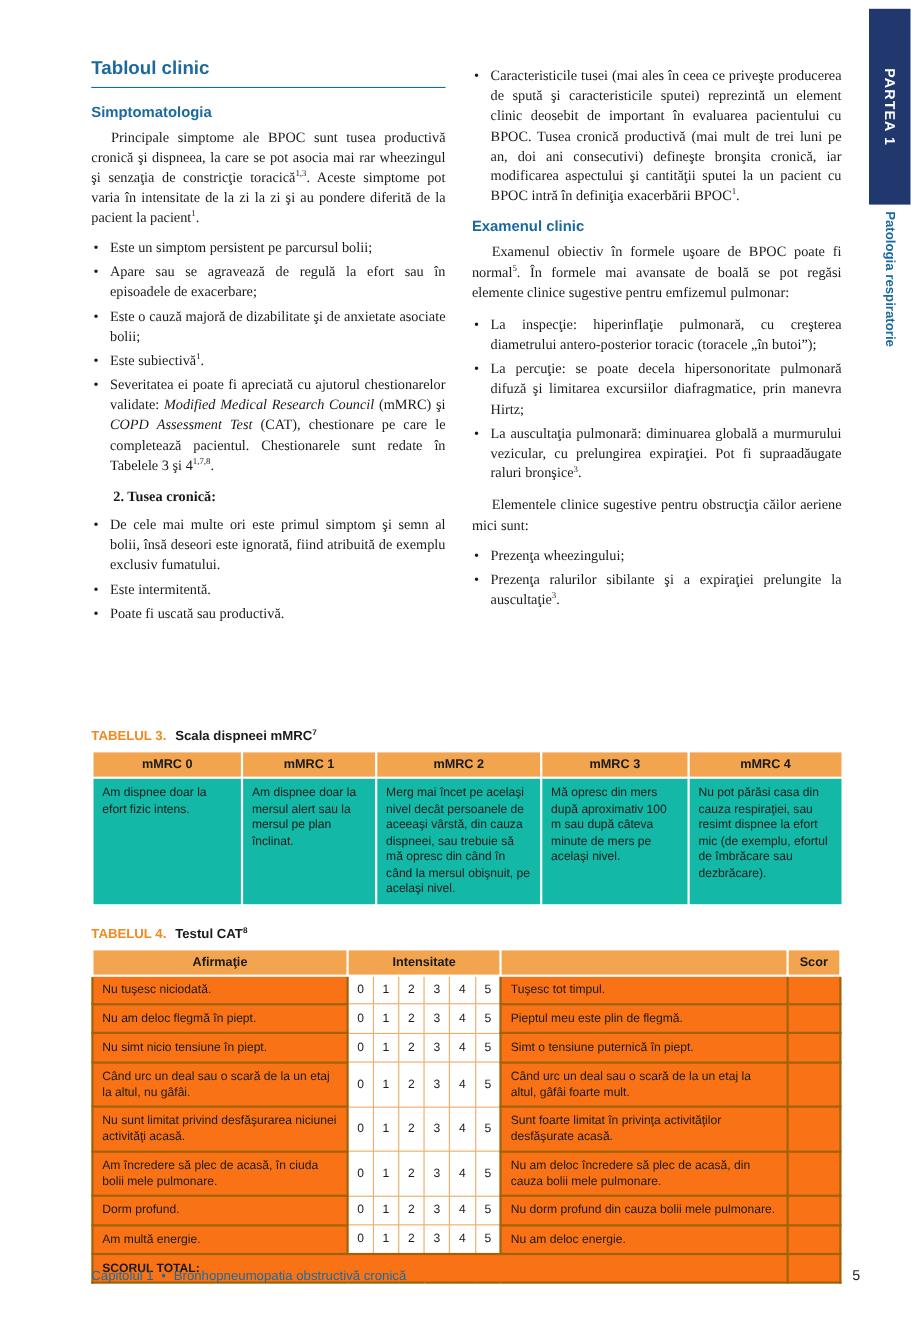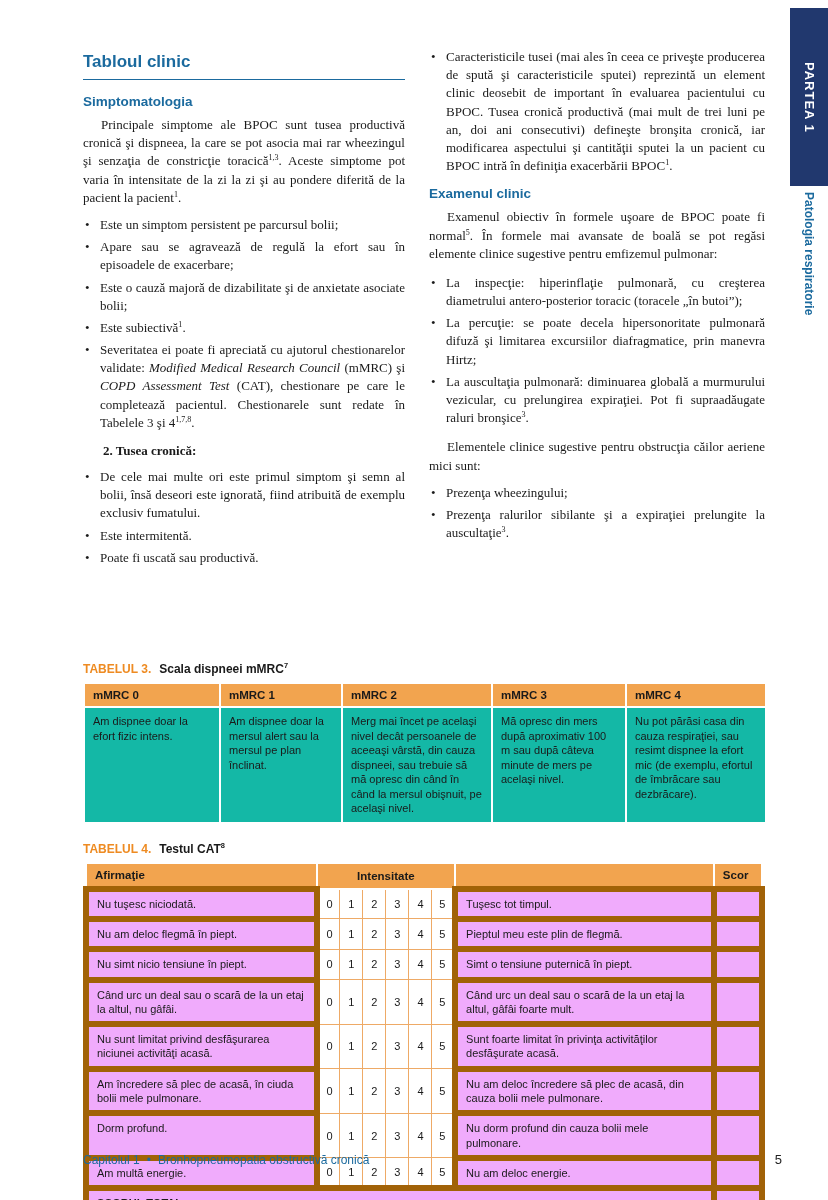"Caracteristicile tusei (mai ales în" ul.bullets { margin-top: 2px -> 14px }
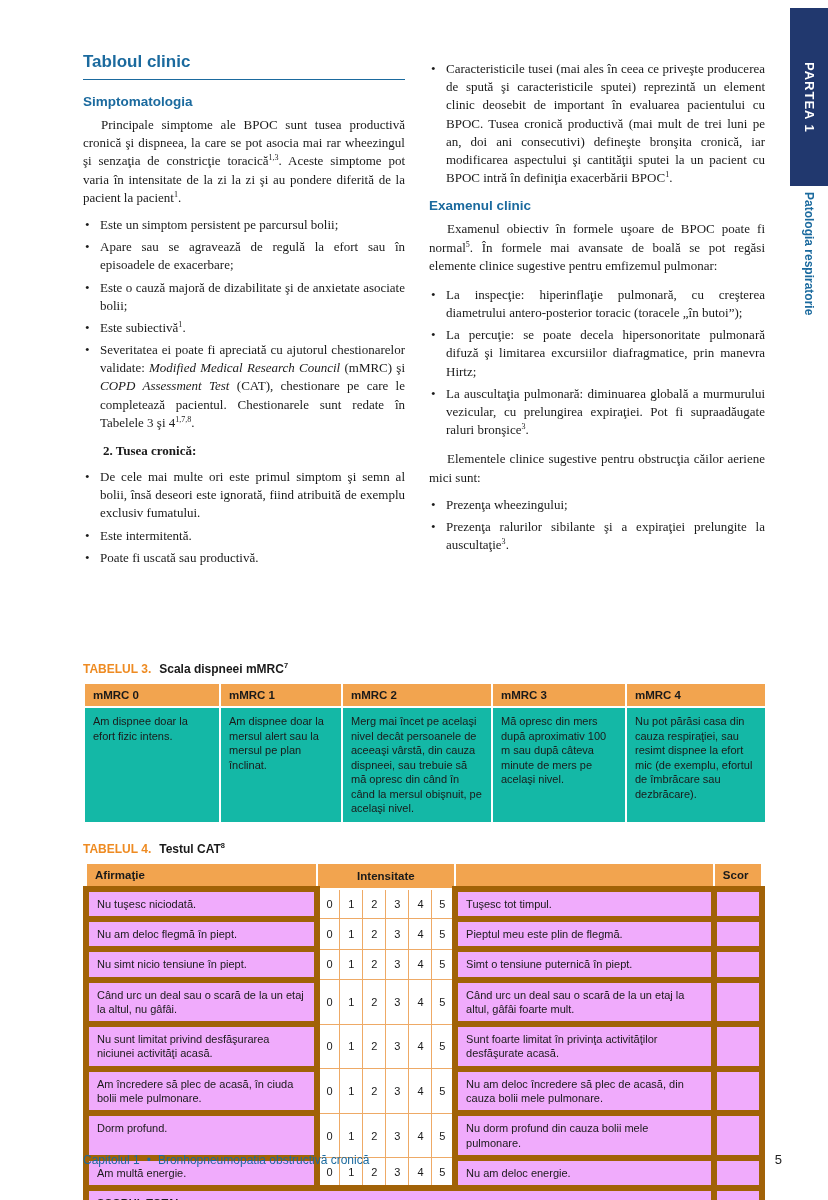"mMRC 0" .t3 th, .t4 th { text-align: left -> center }
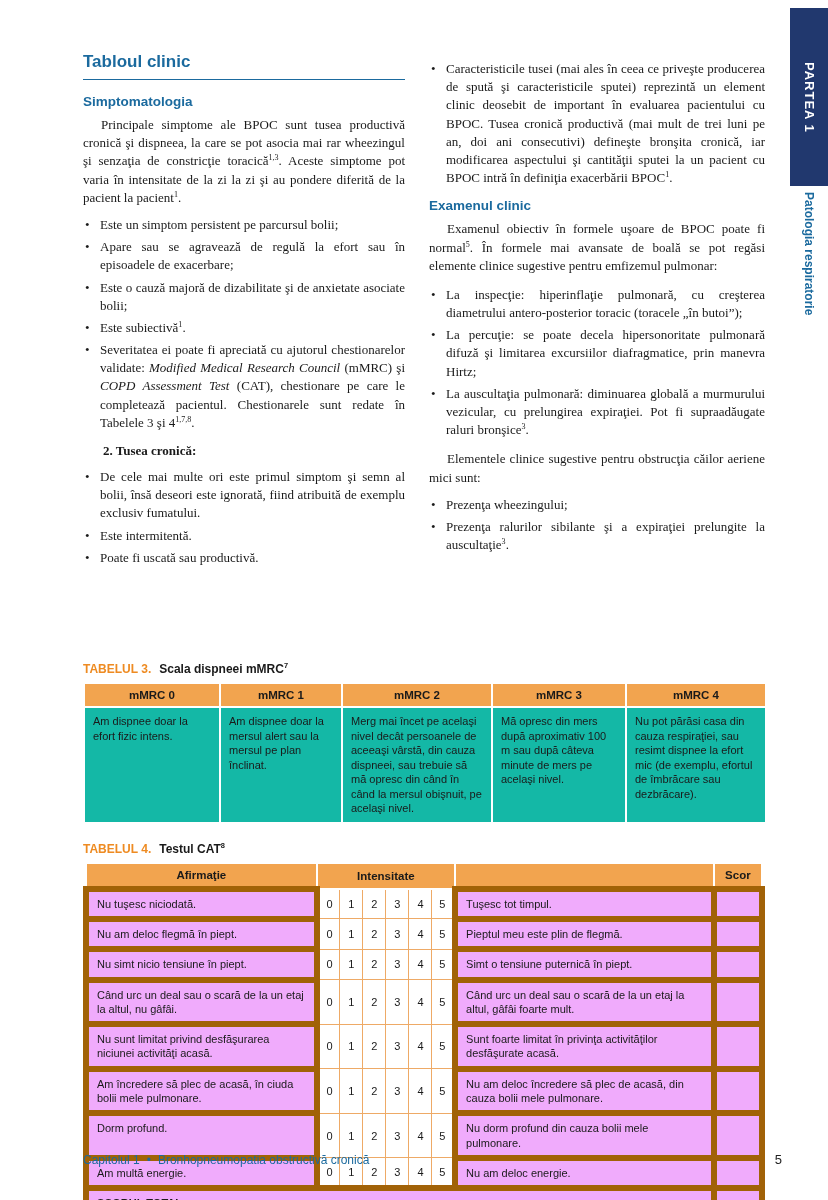"Nu tuşesc niciodată." .t4 td.stmt, .t4 td.score, .t4 td.total { background: #f0abfc -> #f97316; border: 6px solid #a16207 -> 2px solid #a16207 }
